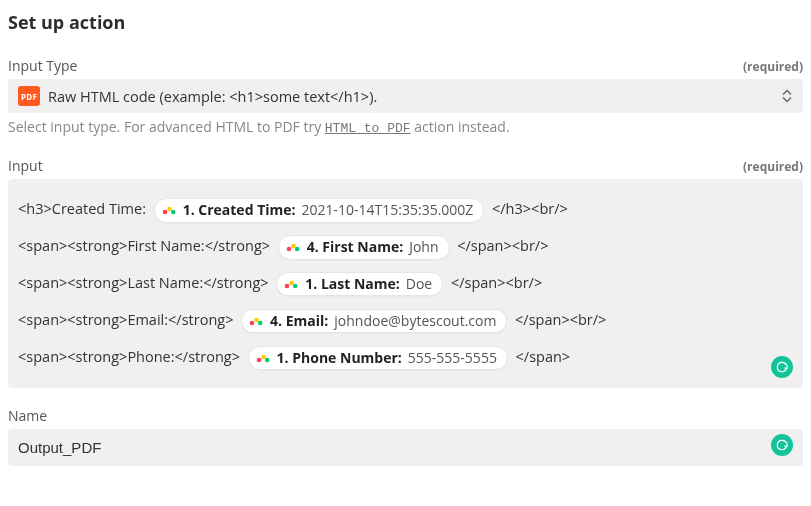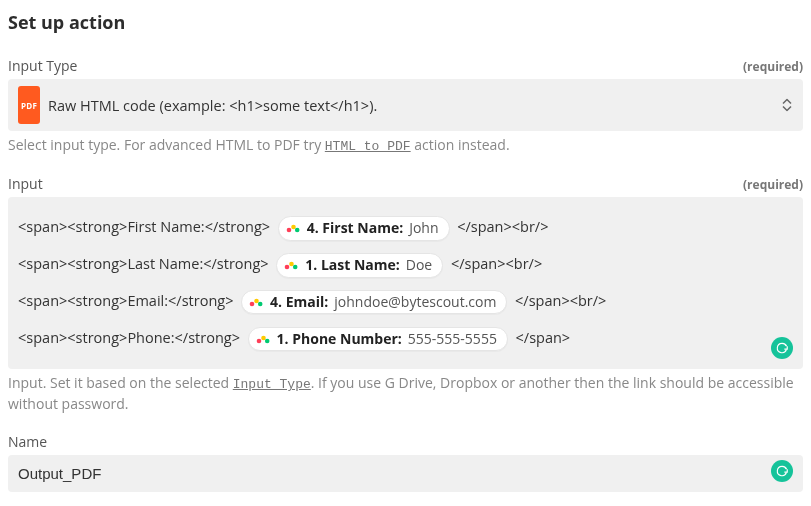"PDF" .pdf-icon { height: 38px -> 20px }
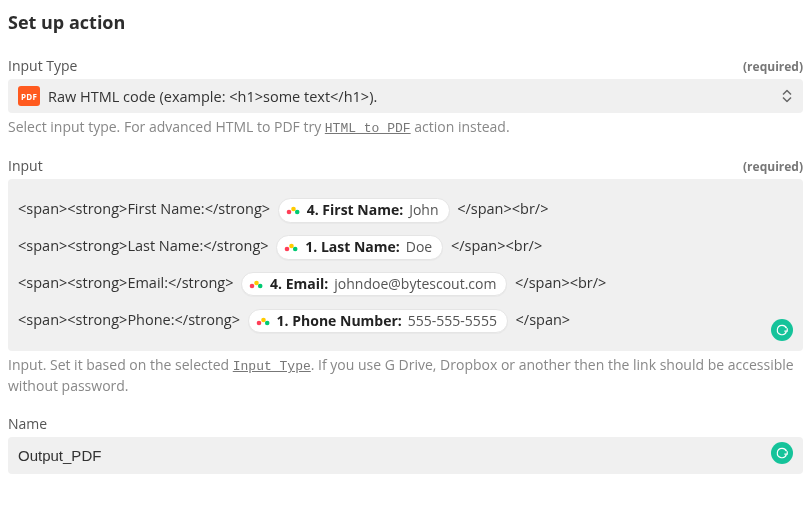"<h3>Created Time:" span.line { html: none -> <span> <span>&lt;h3&gt;Created Time:</span> <span> <span> <svg> <circle></circle> <circle></circle> <circle></circle> </svg> </span> <span>1. Created Time:</span> <span>2021-10-14T15:35:35.000Z</span> </span> <span>&lt;/h3&gt;&lt;br/&gt;</span> </span> }
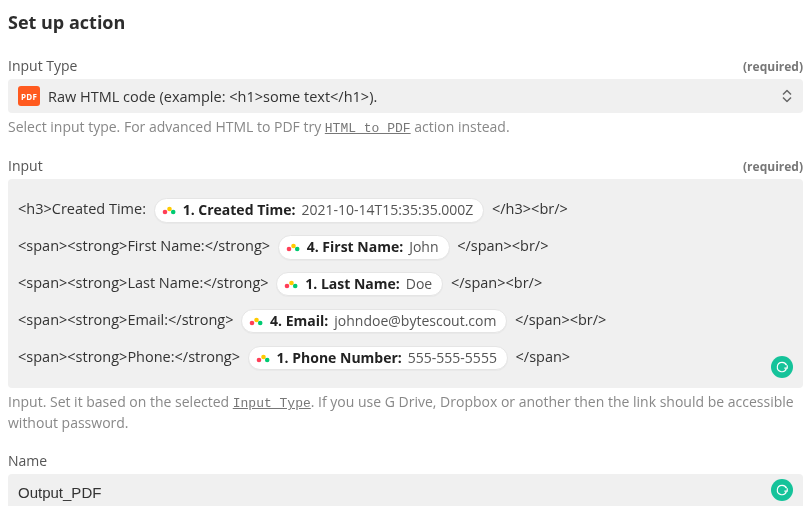"Input. Set it based on" div.helper-text { html: <div> <span>Input. Set it based on the selected </span><span>Input Type</span><span>. If you use G Drive, Dropbox or another then the link should be accessible without password.</span> </div> -> none }
